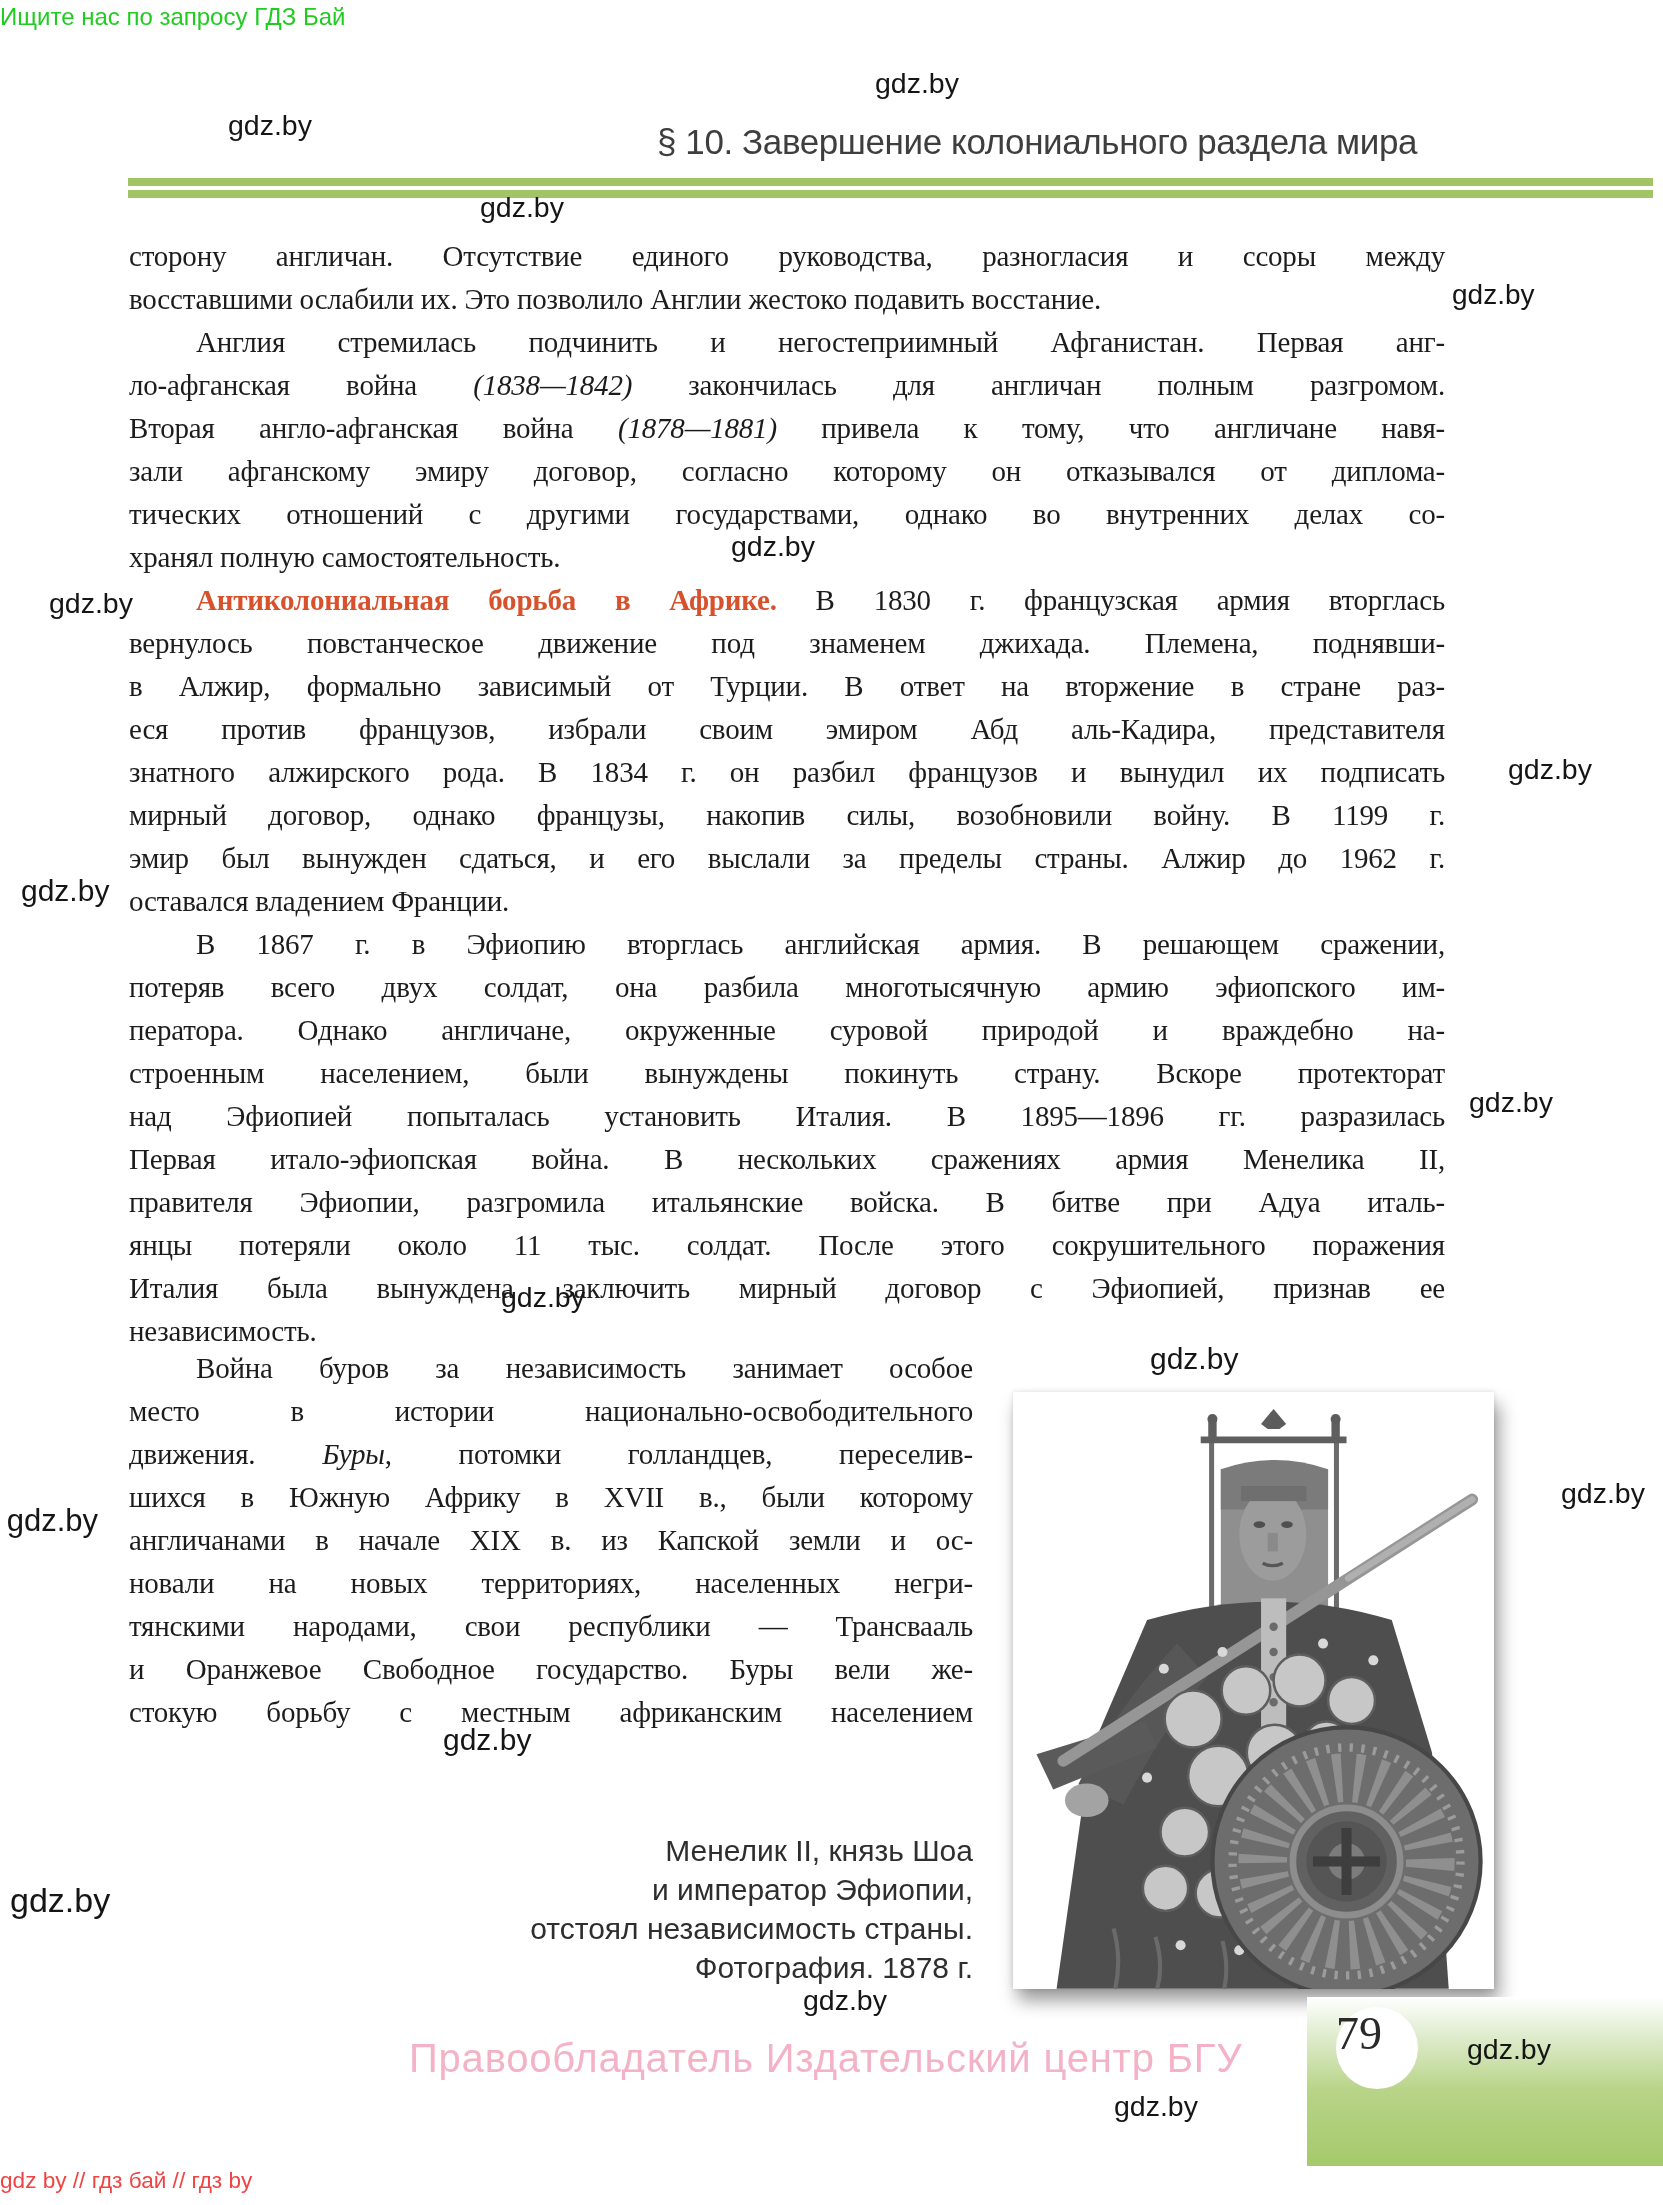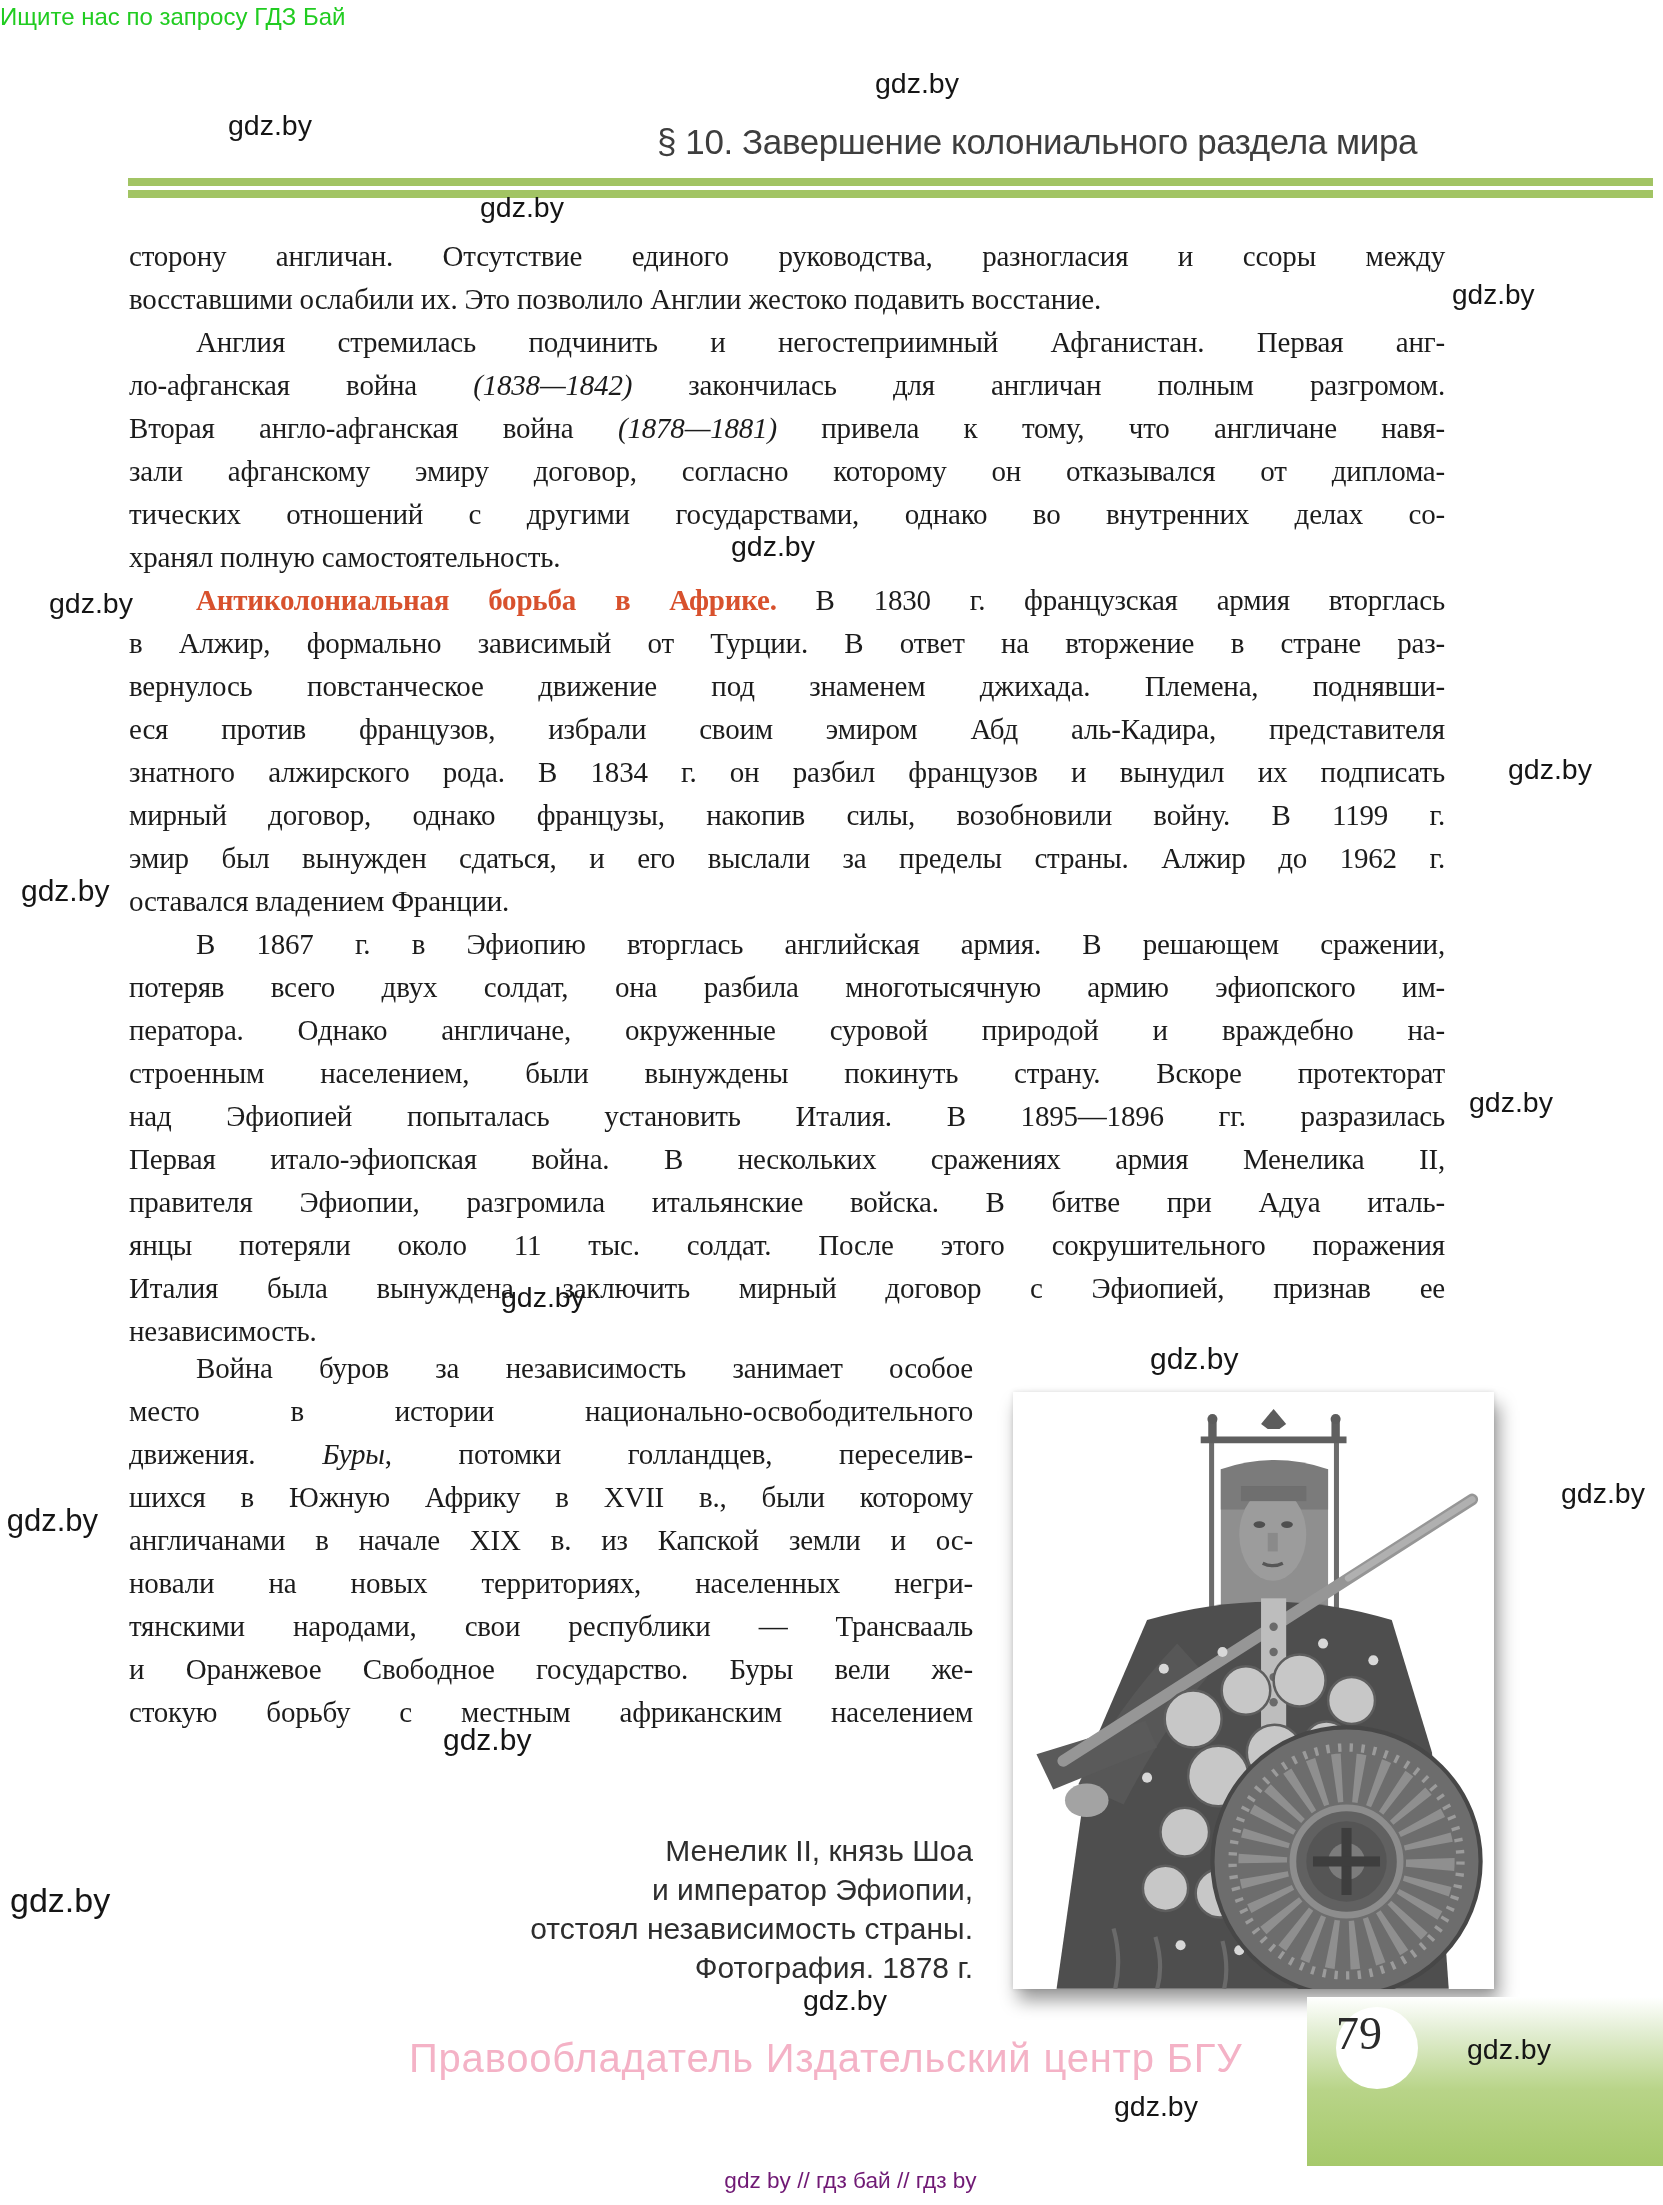"в Алжир, формально зависимый от" div.tl { order: before "вернулось повстанческое движение под" -> after "вернулось повстанческое движение под" }
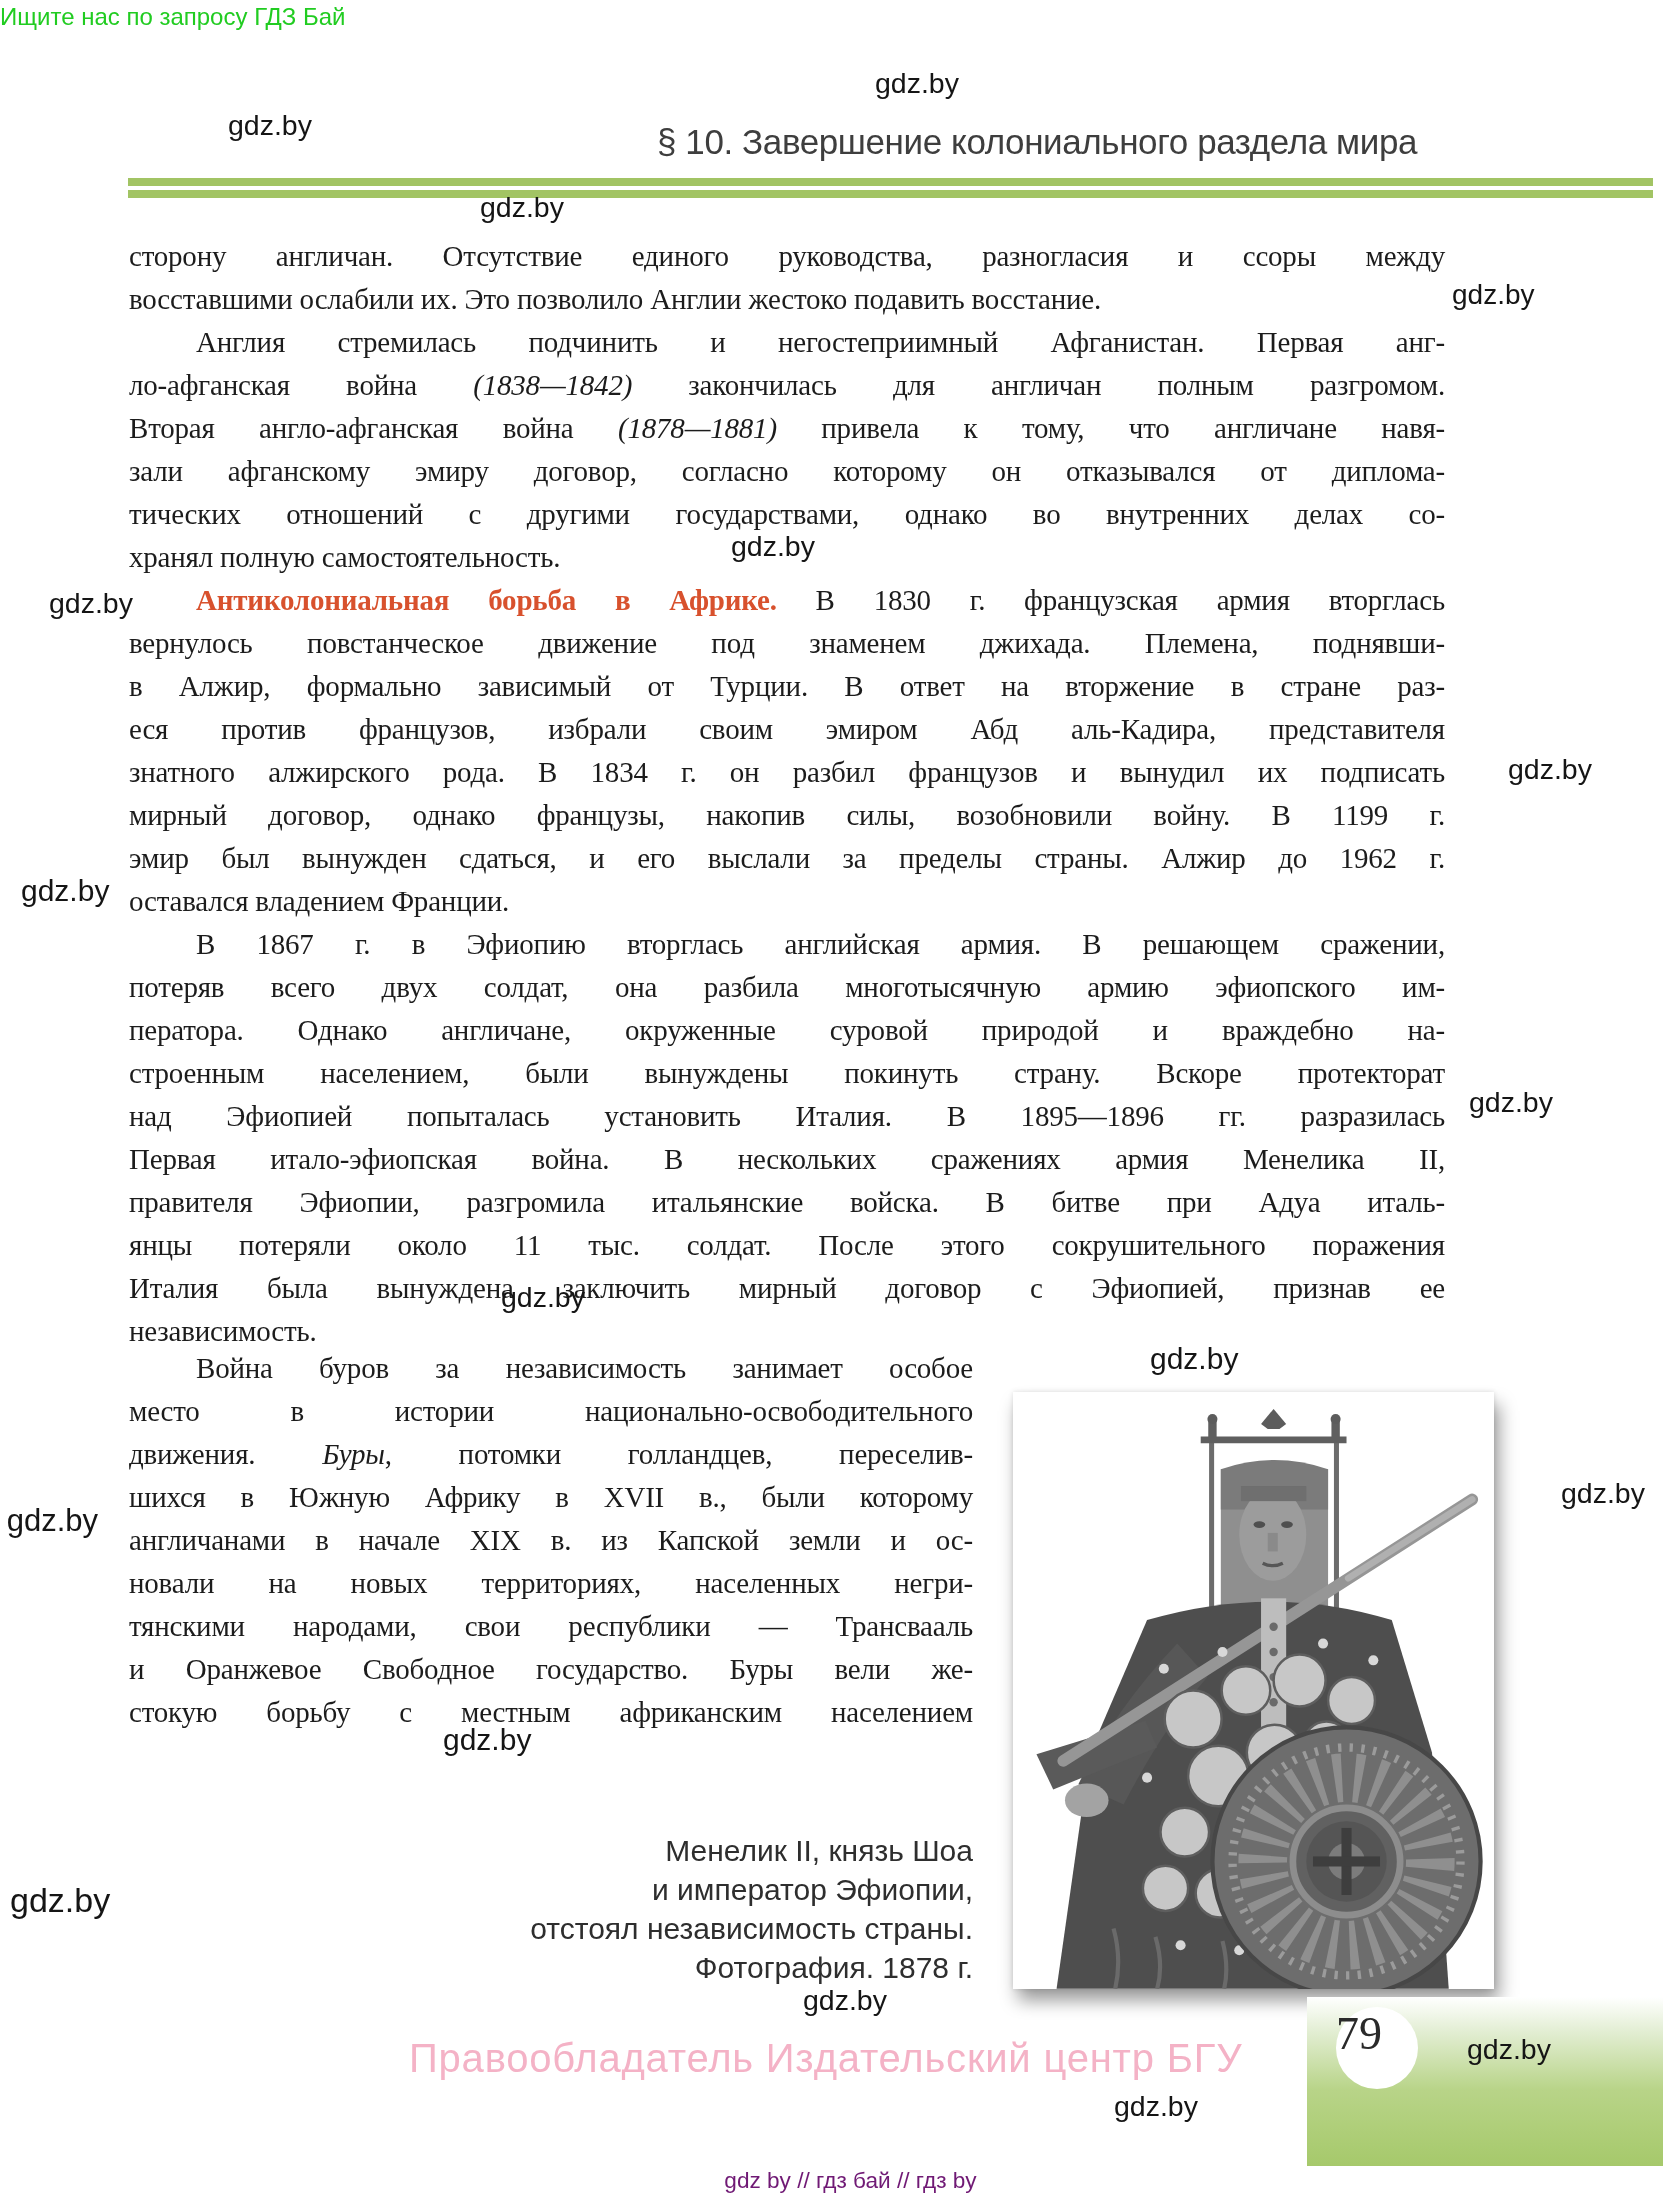"gdz by // гдз бай" .links { color: #701a75 -> #ef4444; padding-left: 37px -> none; text-align: center -> none }
